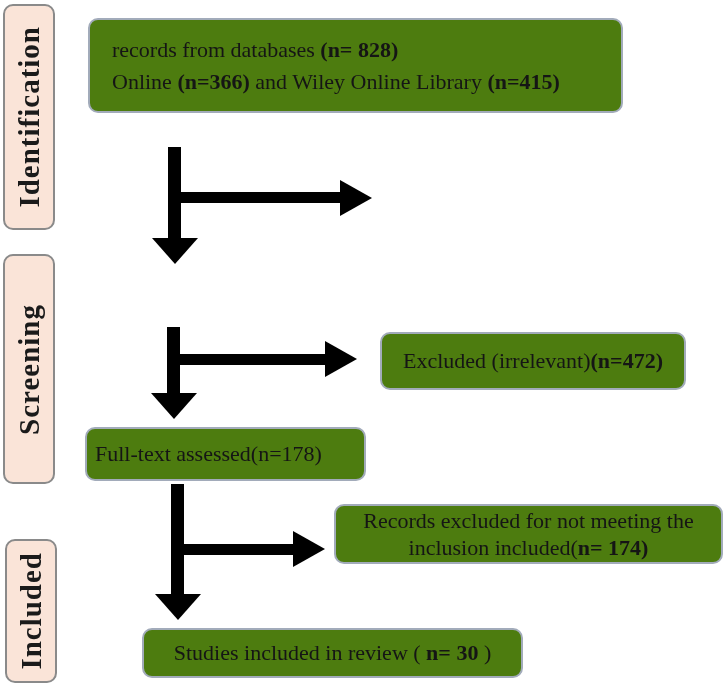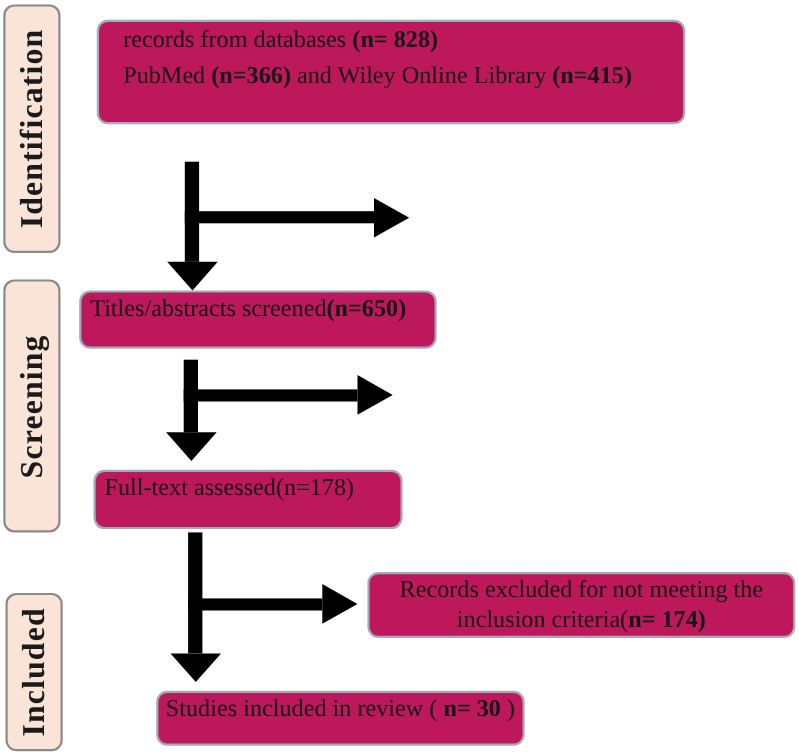"records from databases (n= 828)" .fbox { background: #be185d -> #4d7c0f; justify-content: none -> center }
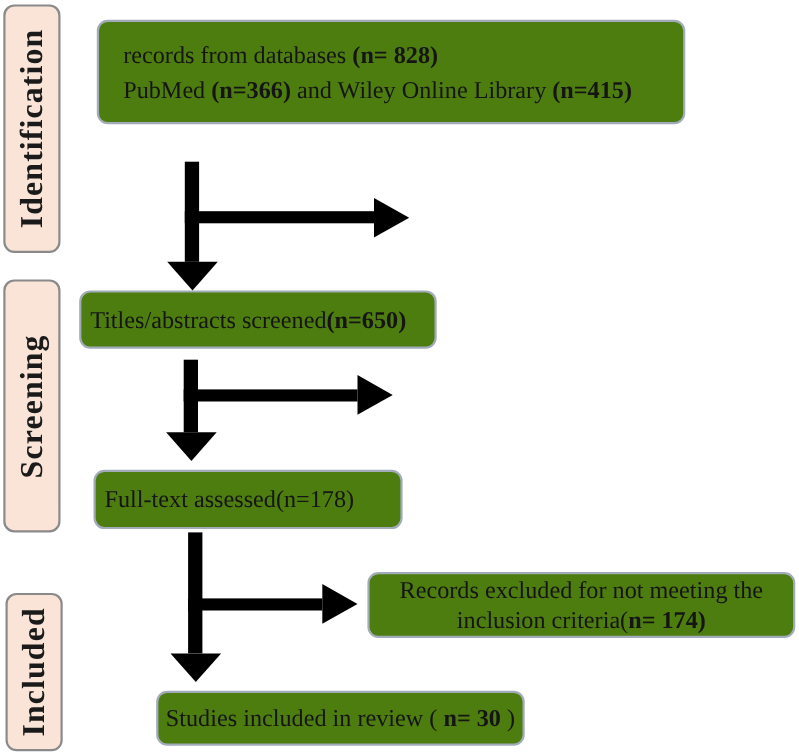"PubMed" span { text: PubMed -> Online }
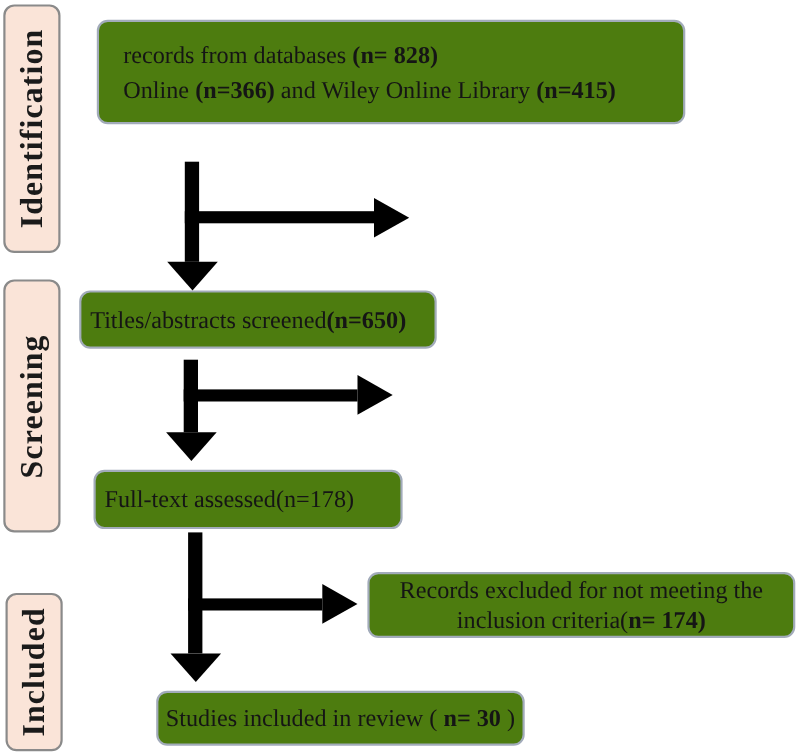"Titles/abstracts screened(n=650)" div.fbox { html: <div> <div><span>Titles/abstracts screened</span><span>(n=650)</span></div> </div> -> none }
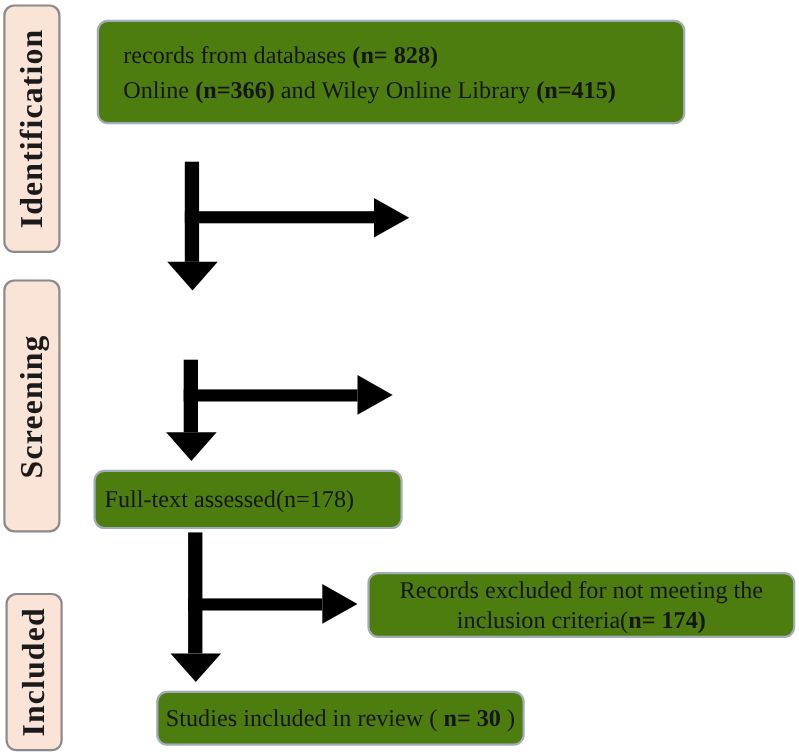"Excluded (irrelevant)(n=472)" div.fbox { html: none -> <div> <div><span>Excluded (irrelevant)</span><span>(n=472)</span></div> </div> }
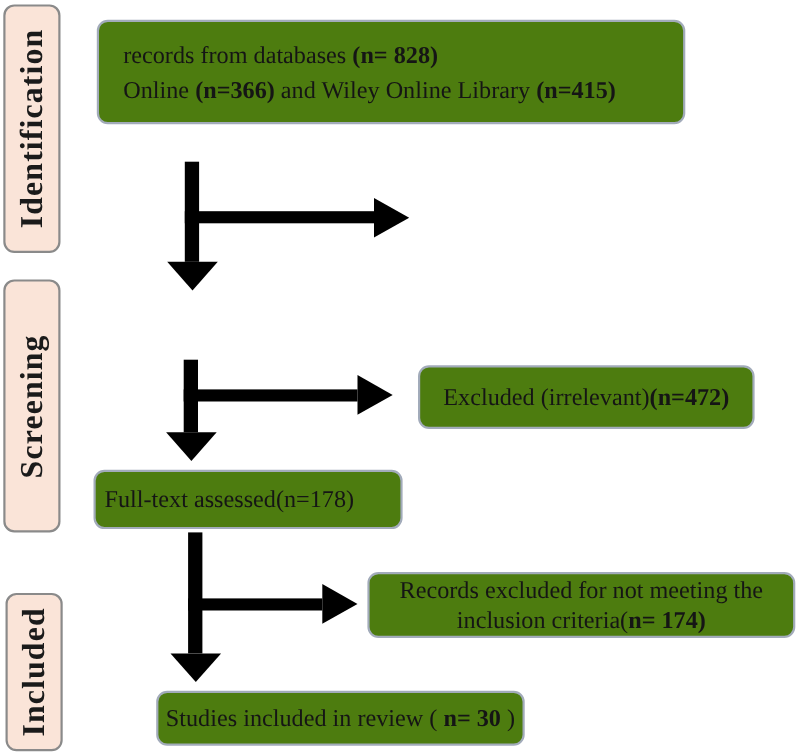"Records excluded for not meeting" #box-records-excluded { top: 520px -> 504px }
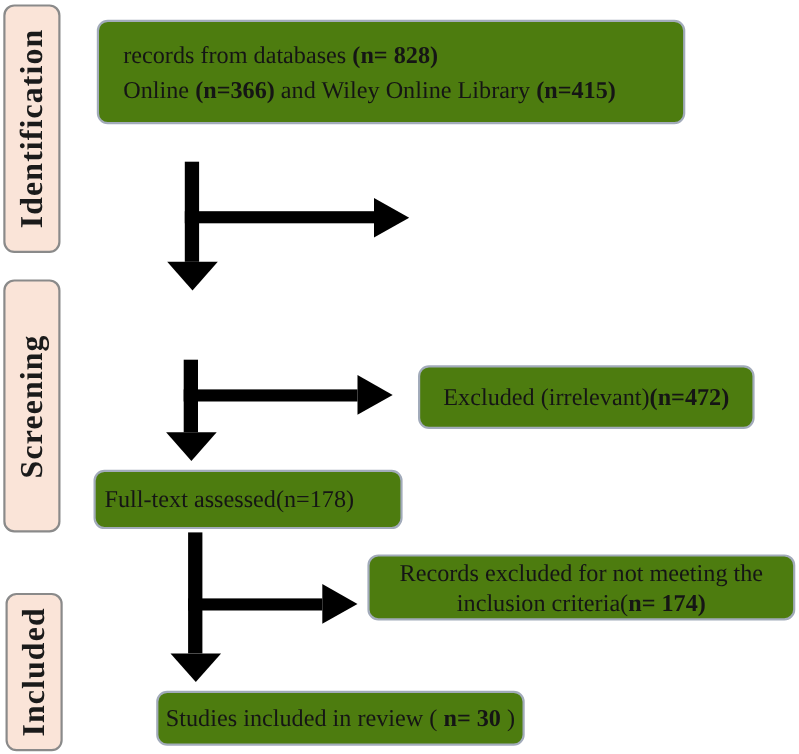"inclusion criteria(" span { text: criteria -> included }
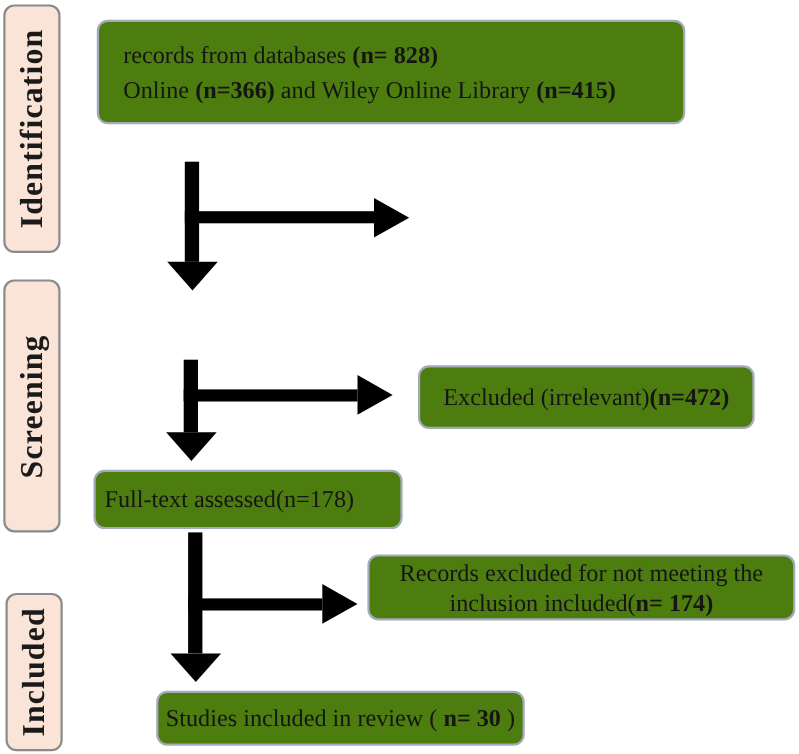"Studies included in review (" #box-studies { width: 335px -> 381px }
